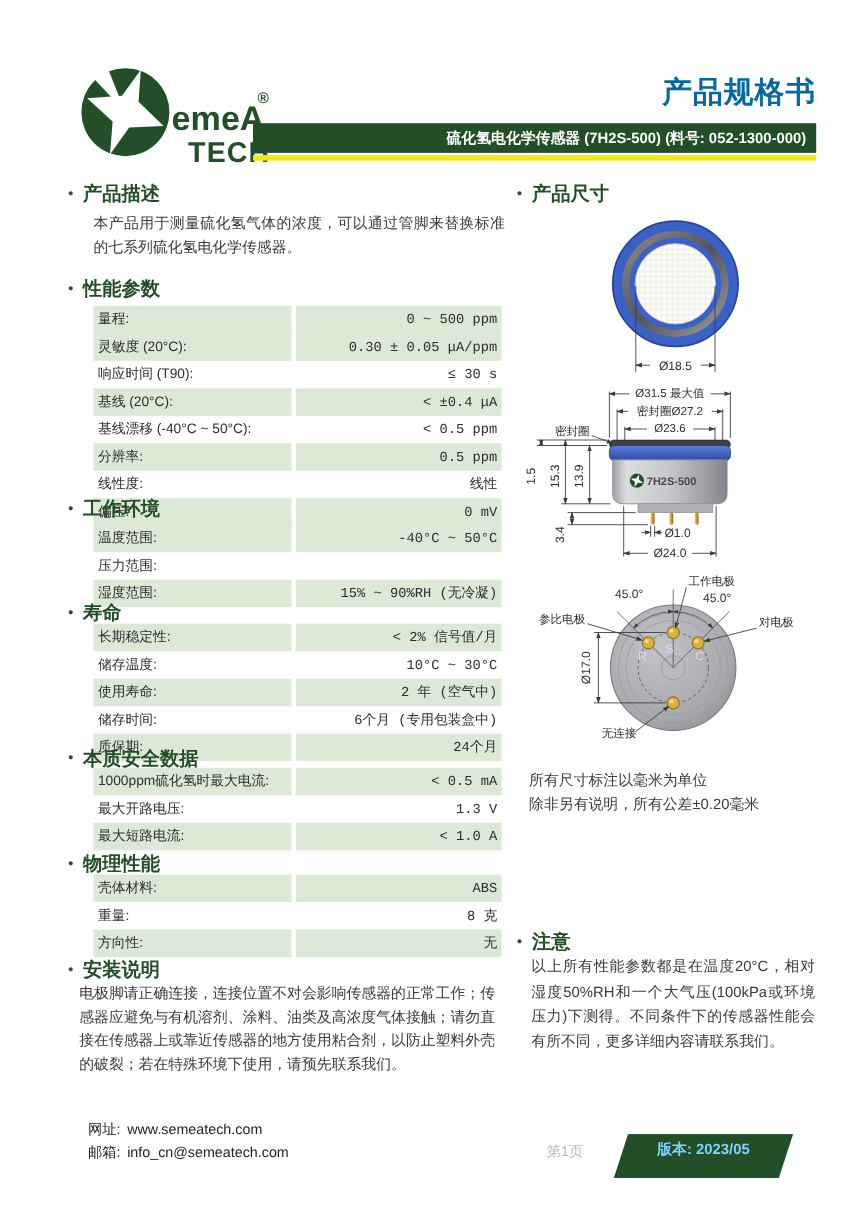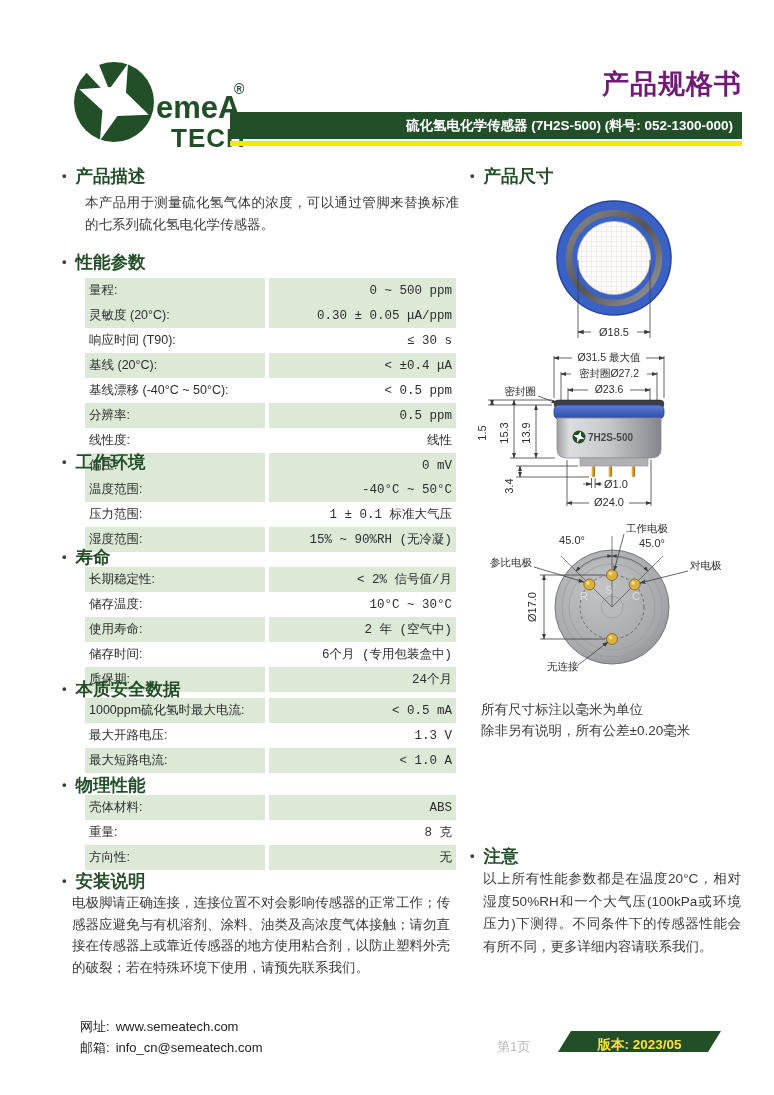"产品规格书" .doc-title { color: #701a75 -> #0369a1 }
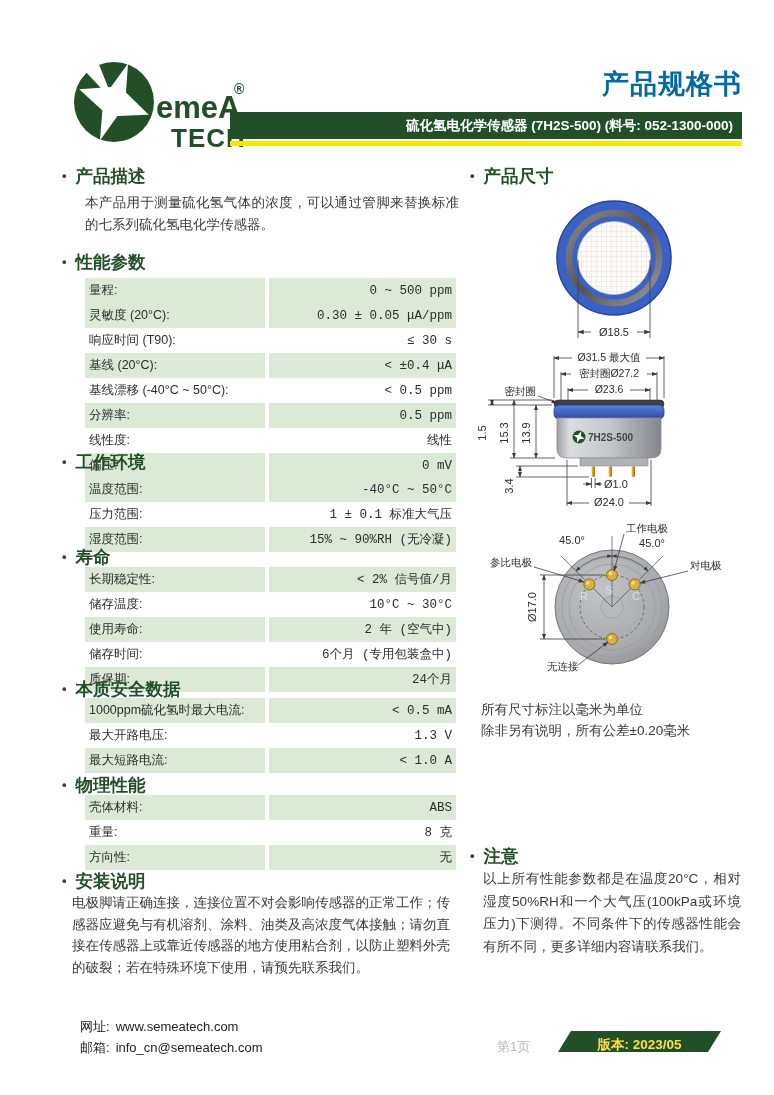"1 ± 0.1 标准大气压" div.spec-value { html: <div>1 ± 0.1 标准大气压</div> -> none }
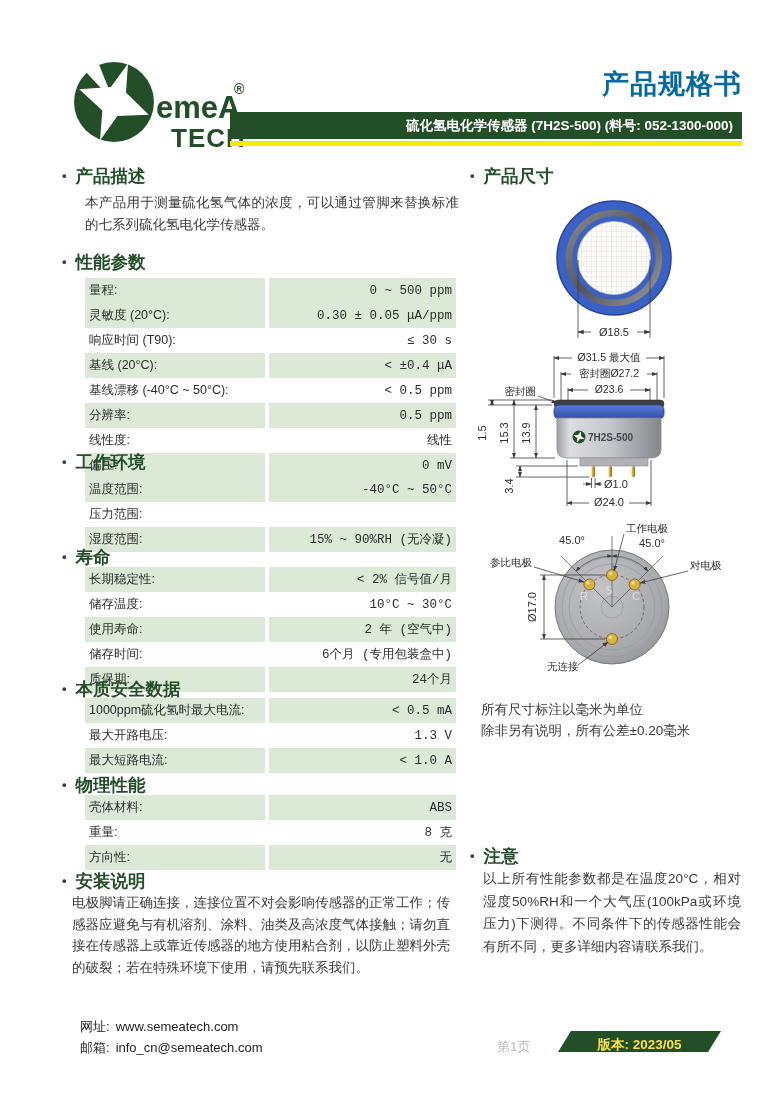"版本: 2023/05" .version-badge { color: #fde047 -> #7dd3fc; height: 21px -> 40px }
